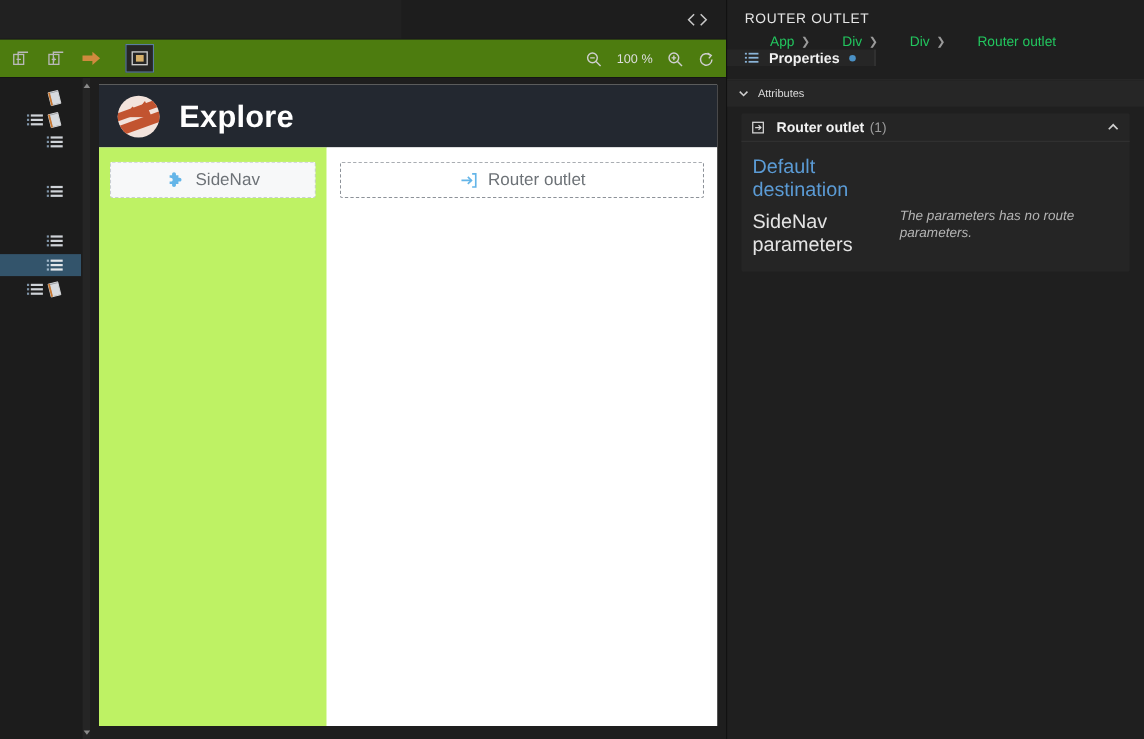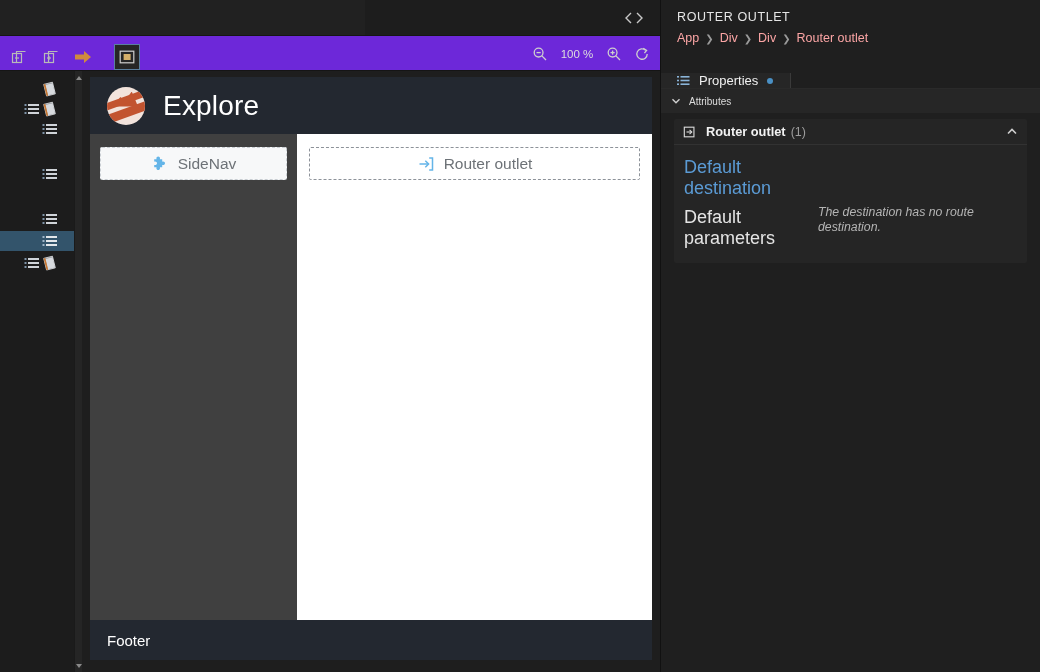"App" #breadcrumb .crumb { color: #fca5a5 -> #22c55e; margin-left: none -> 23px }
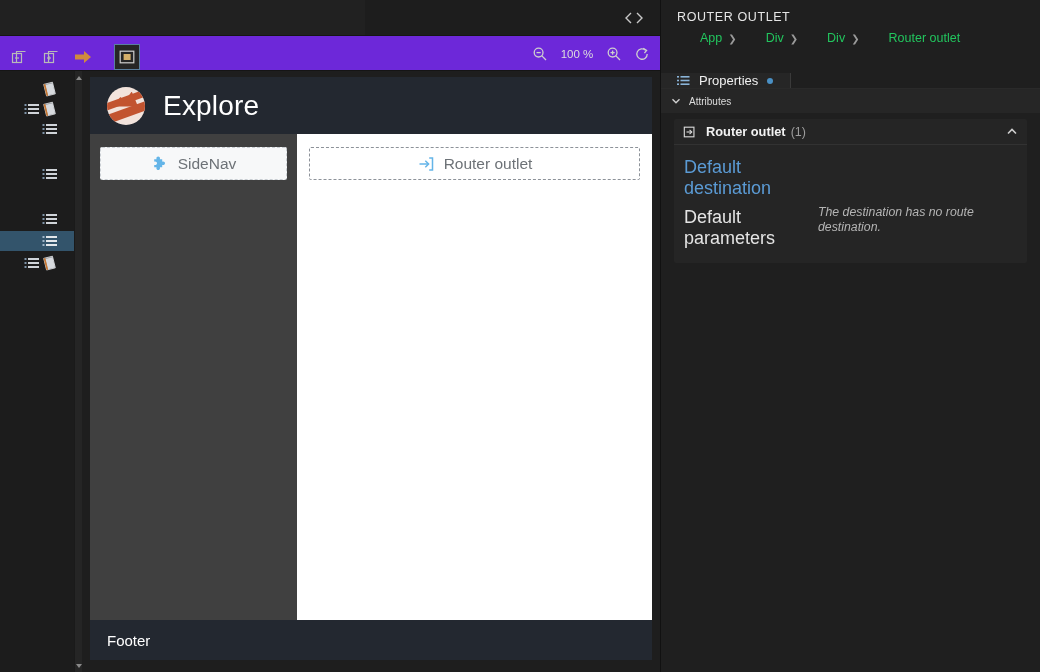"100 %" #toolbar { align-items: flex-end -> center; background: #6d28d9 -> #4d7c0f }
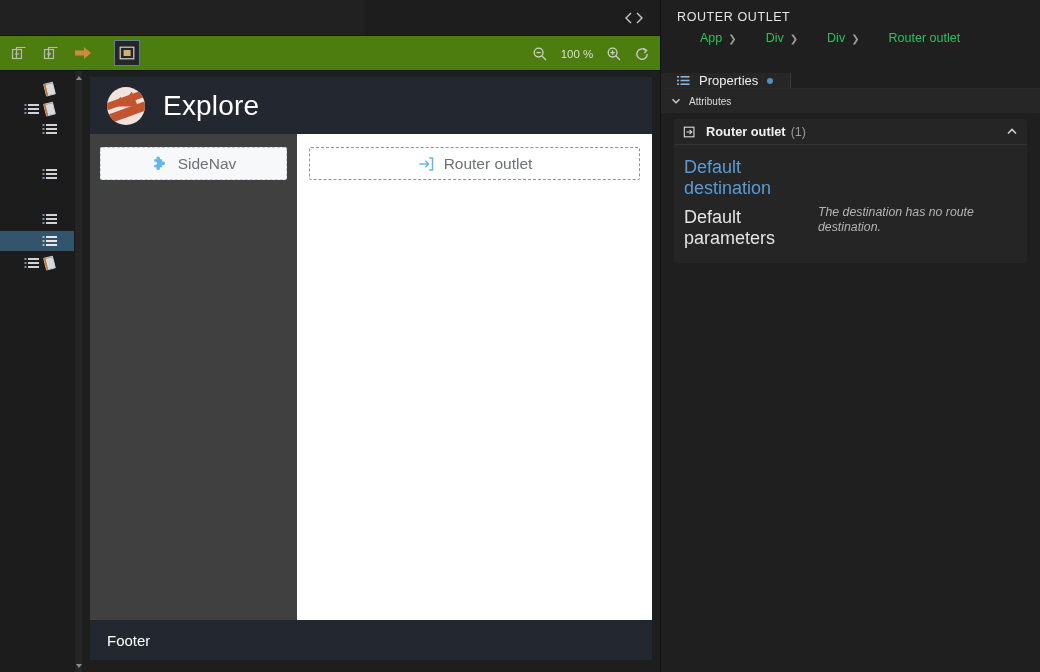"Properties" #tabbar { align-items: flex-end -> flex-start; font-weight: none -> bold; margin-top: 16px -> 0 }
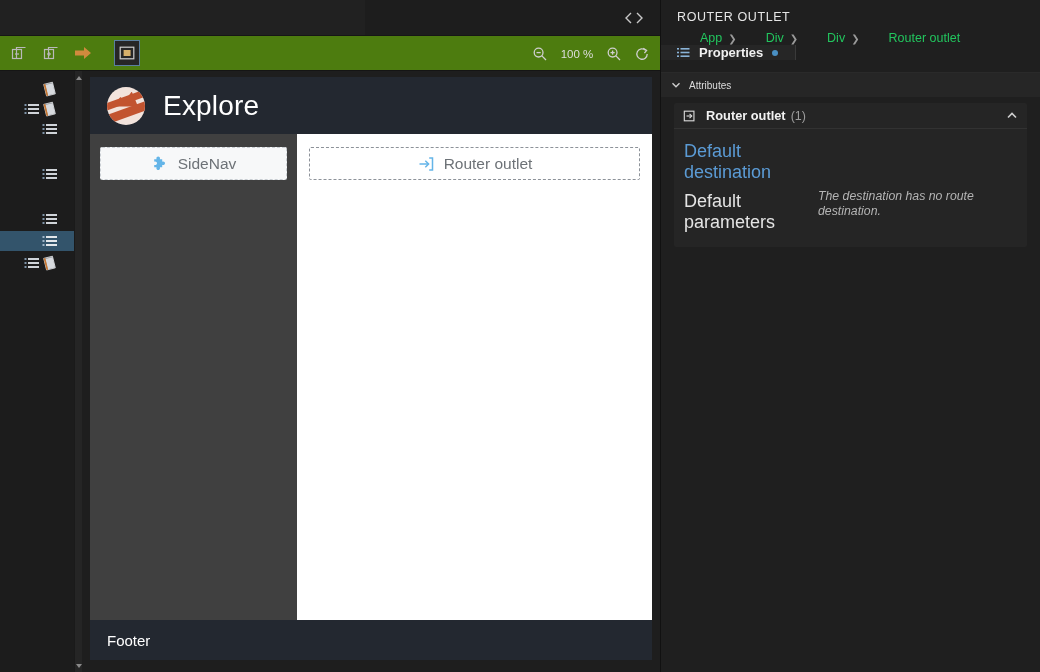"Explore" #app-title { font-weight: normal -> bold }
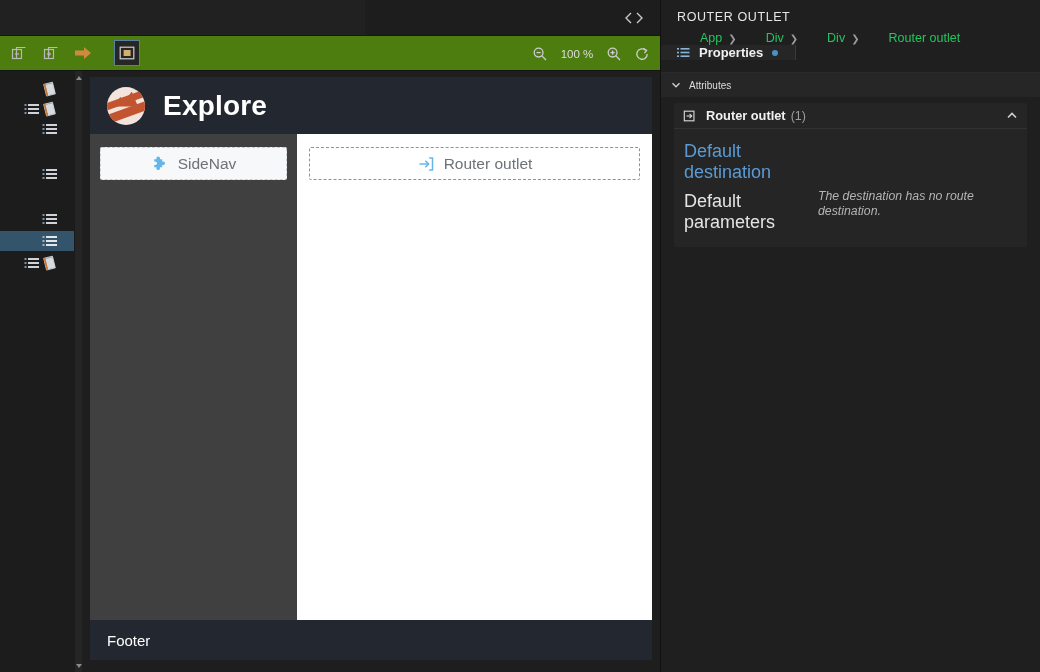"SideNav" #col-sidenav { background: #404040 -> #bef264 }
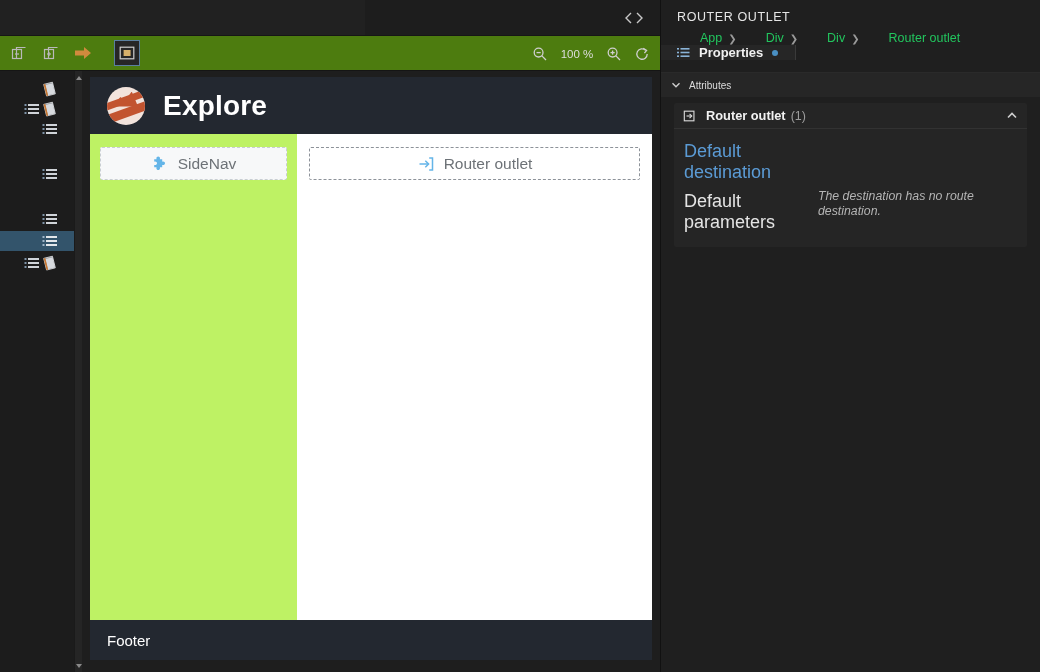"Default parameters" div.attr-label { text: Default -> SideNav }
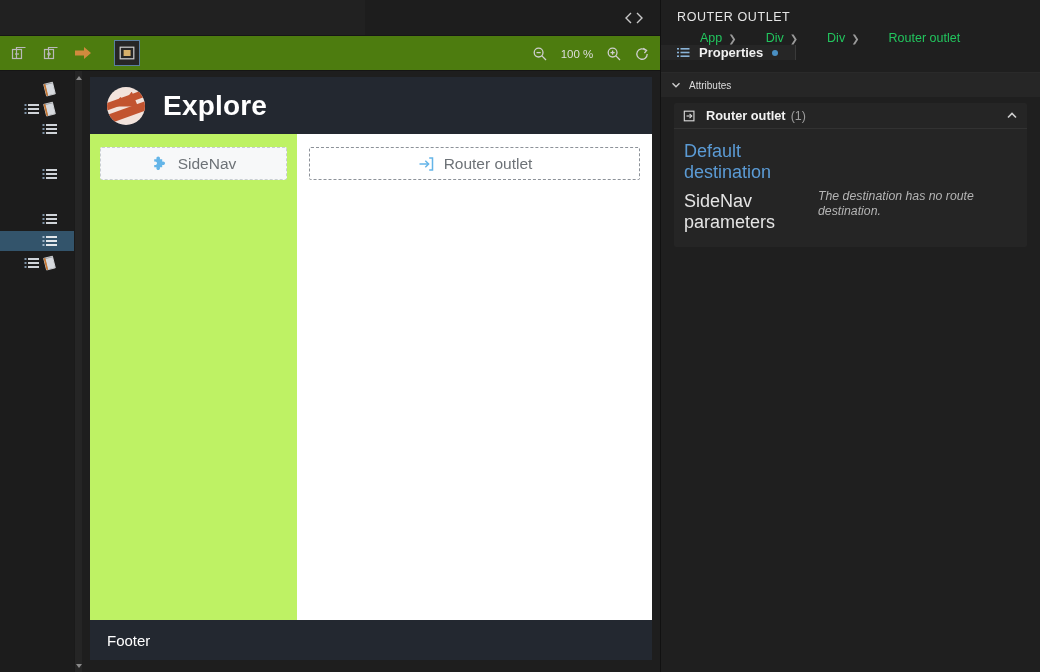"The destination has no route" div.attr-note { text: destination has no route destination -> parameters has no route parameters }
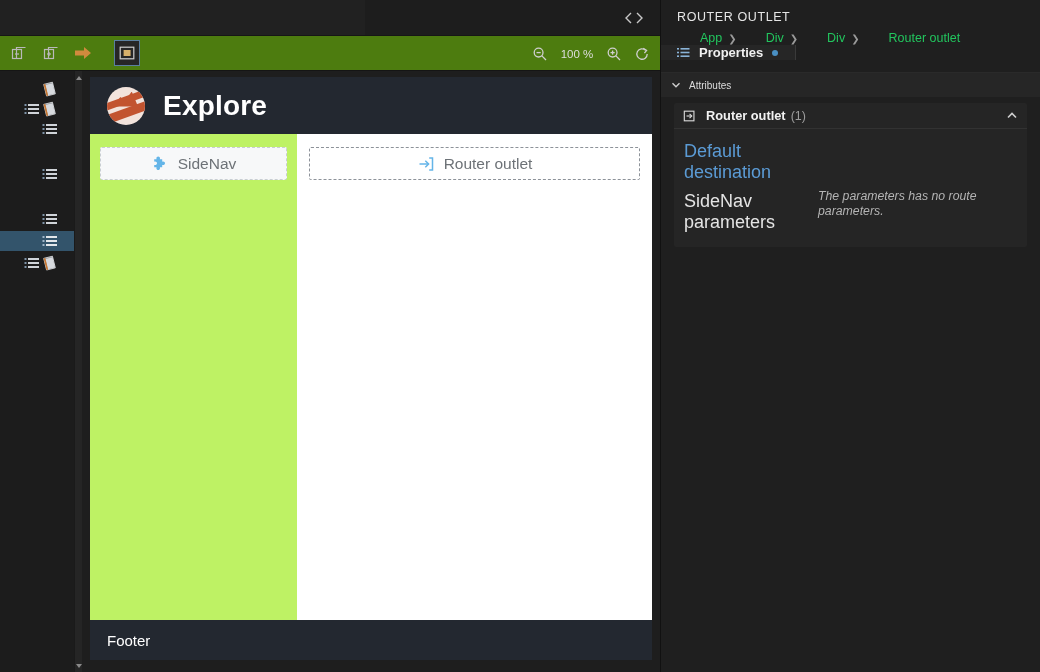"Footer" div { html: <div> <div>Footer</div> </div> -> none }
